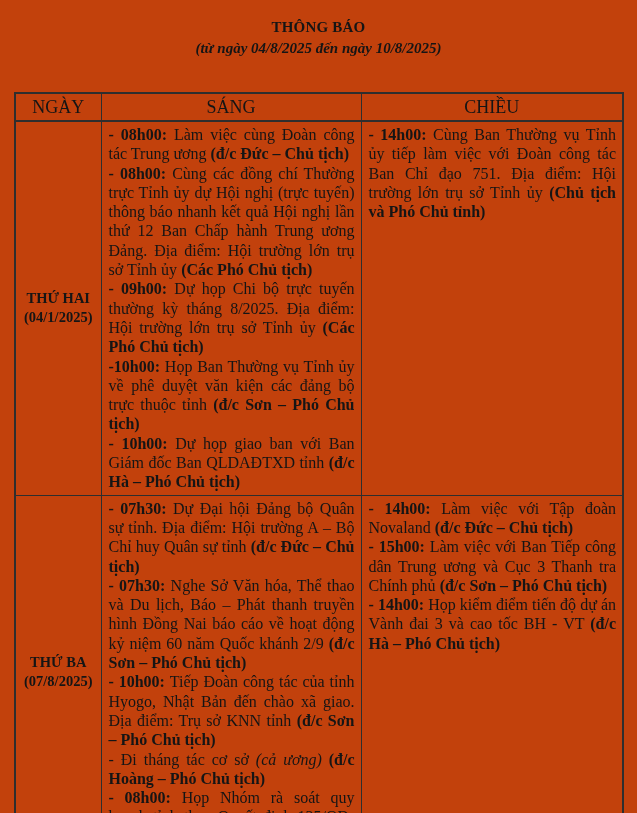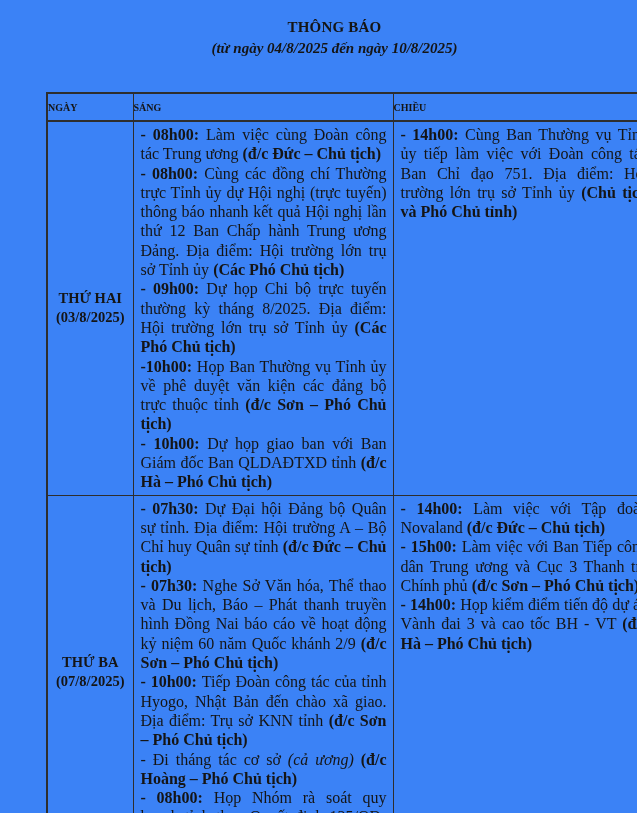"THÔNG BÁO" .page { background: #3b82f6 -> #c2410c; padding-left: 32px -> none }
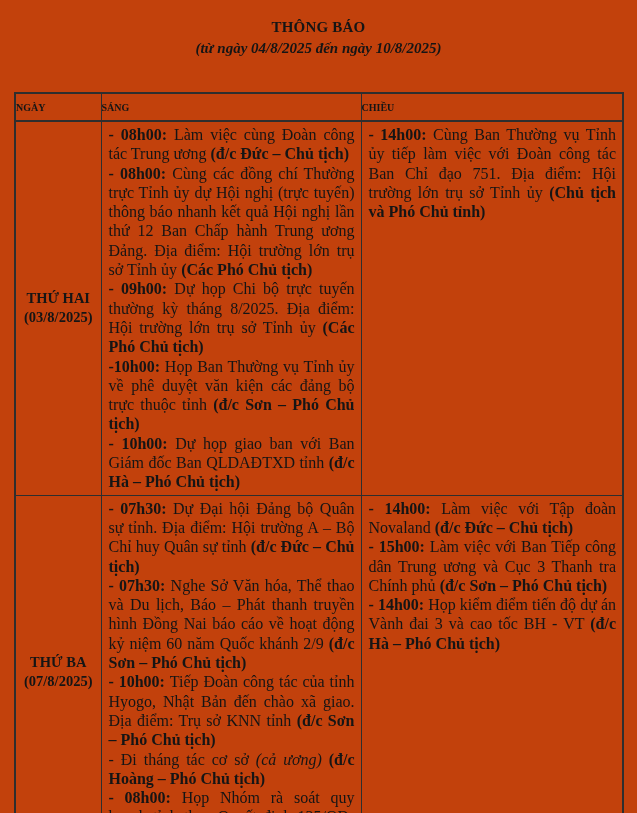"NGÀY" table.schedule th { font-size: 10px -> 18px; font-weight: bold -> normal; text-align: left -> center }
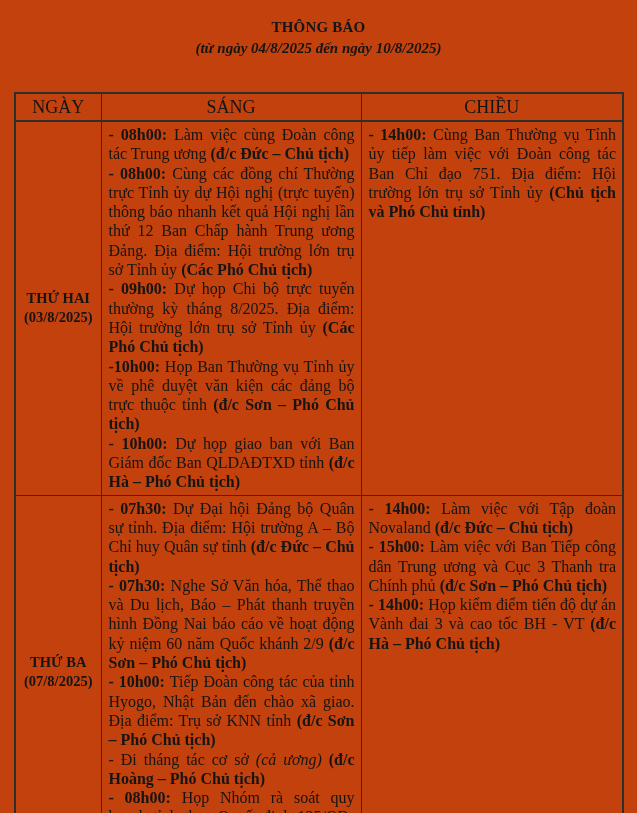"(03/8/2025)" div { text: 03/8/2025 -> 04/1/2025 }
